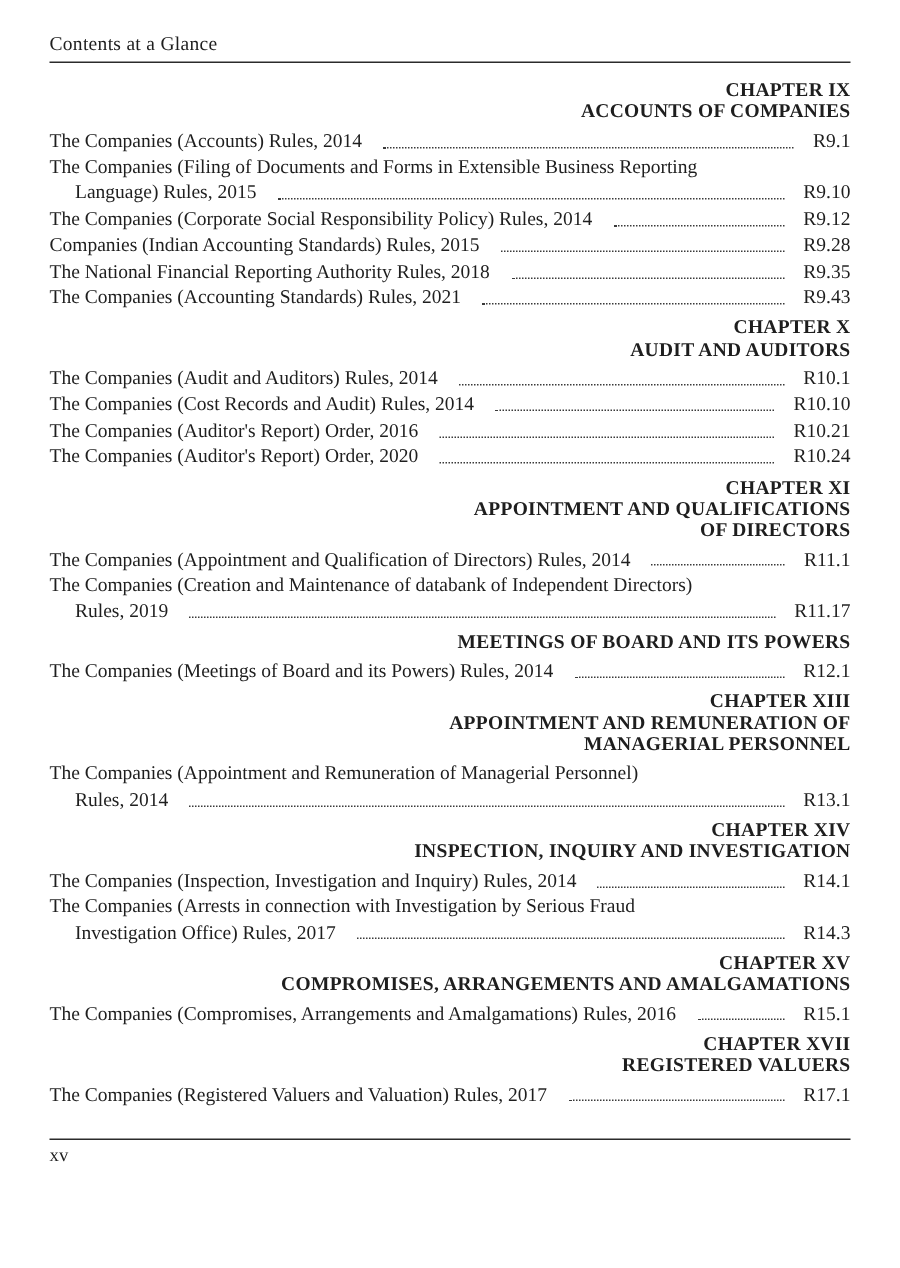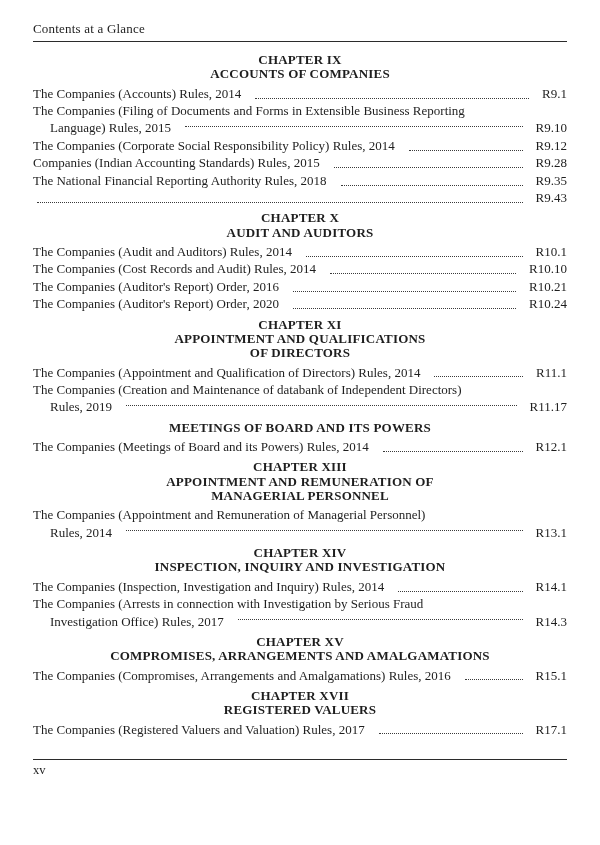"CHAPTER IX" .chapter-heading { text-align: center -> right }
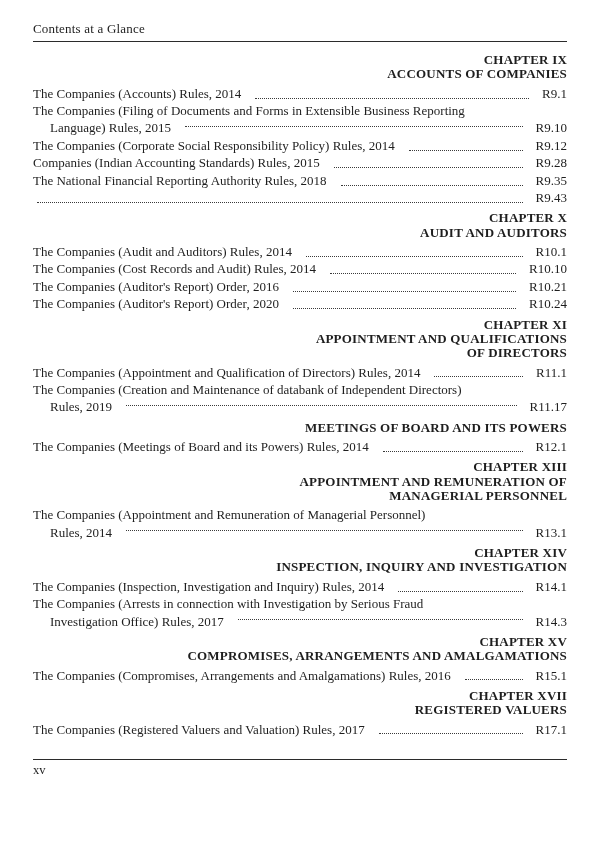"Language) Rules, 2015" .entry-line.cont { align-items: center -> none }
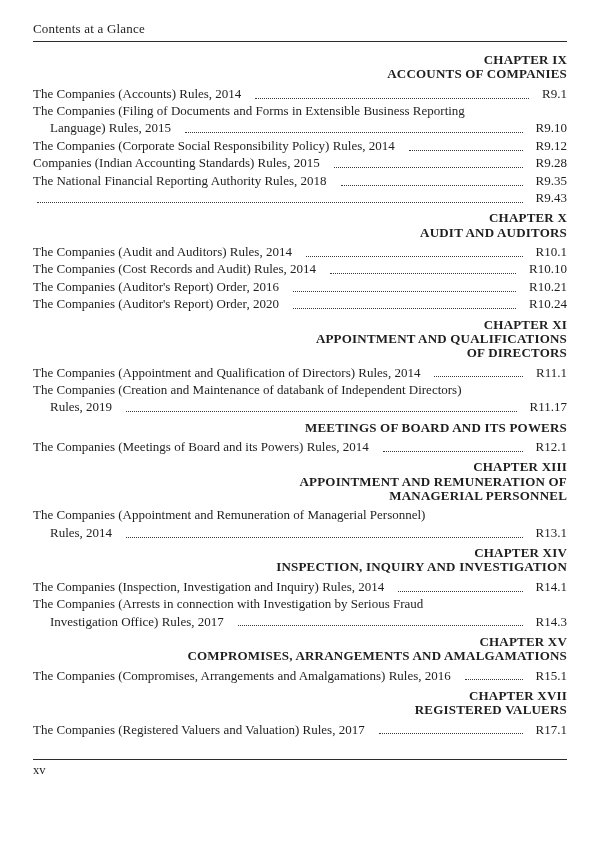"The Companies (Accounting Standards)" span.entry-text { html: none -> <span>The Companies (Accounting Standards) Rules, 2021</span> }
